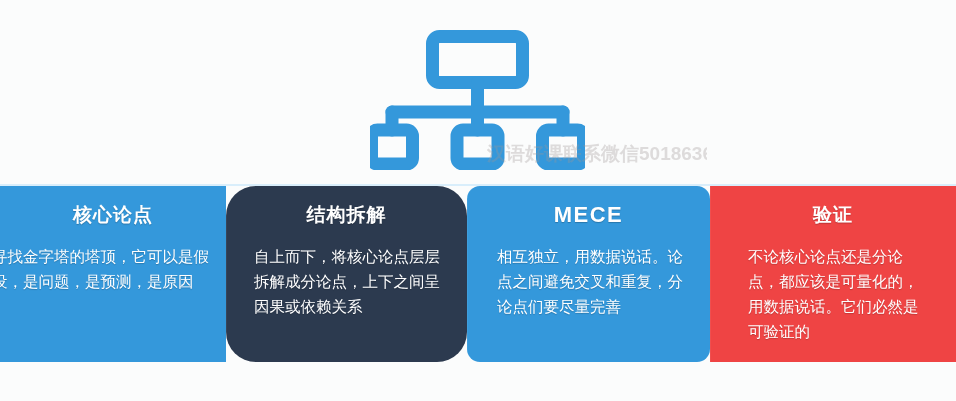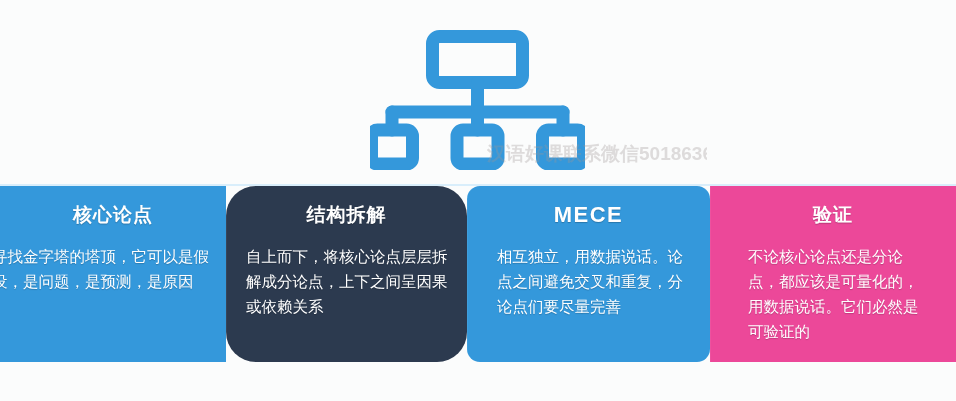"验证" .panel.p4 { background: #ec4899 -> #ef4444 }
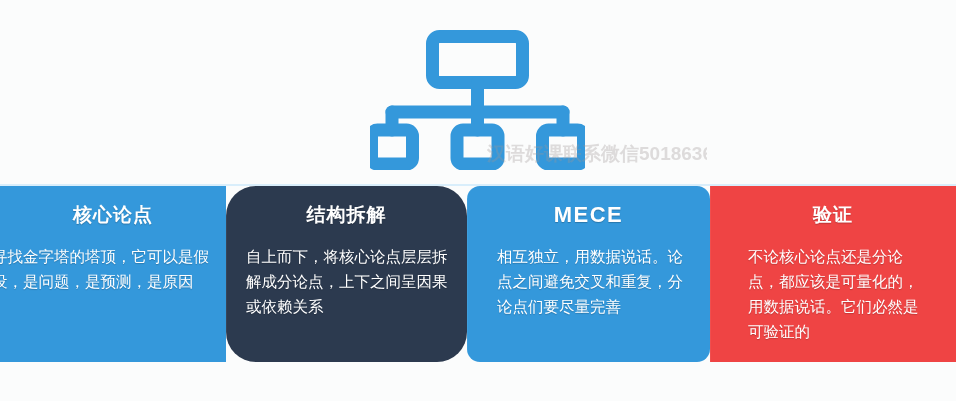"自上而下，将核心论点层层拆解成分论点，上下之间呈因果或依赖关系" .panel.p2 .panel-body { left: 20px -> 28px }
